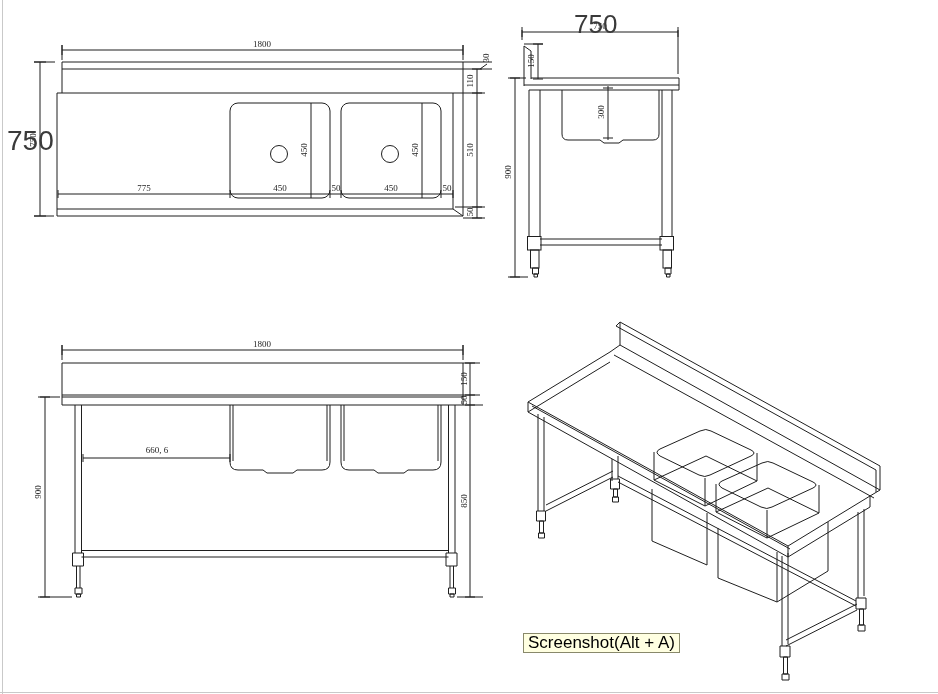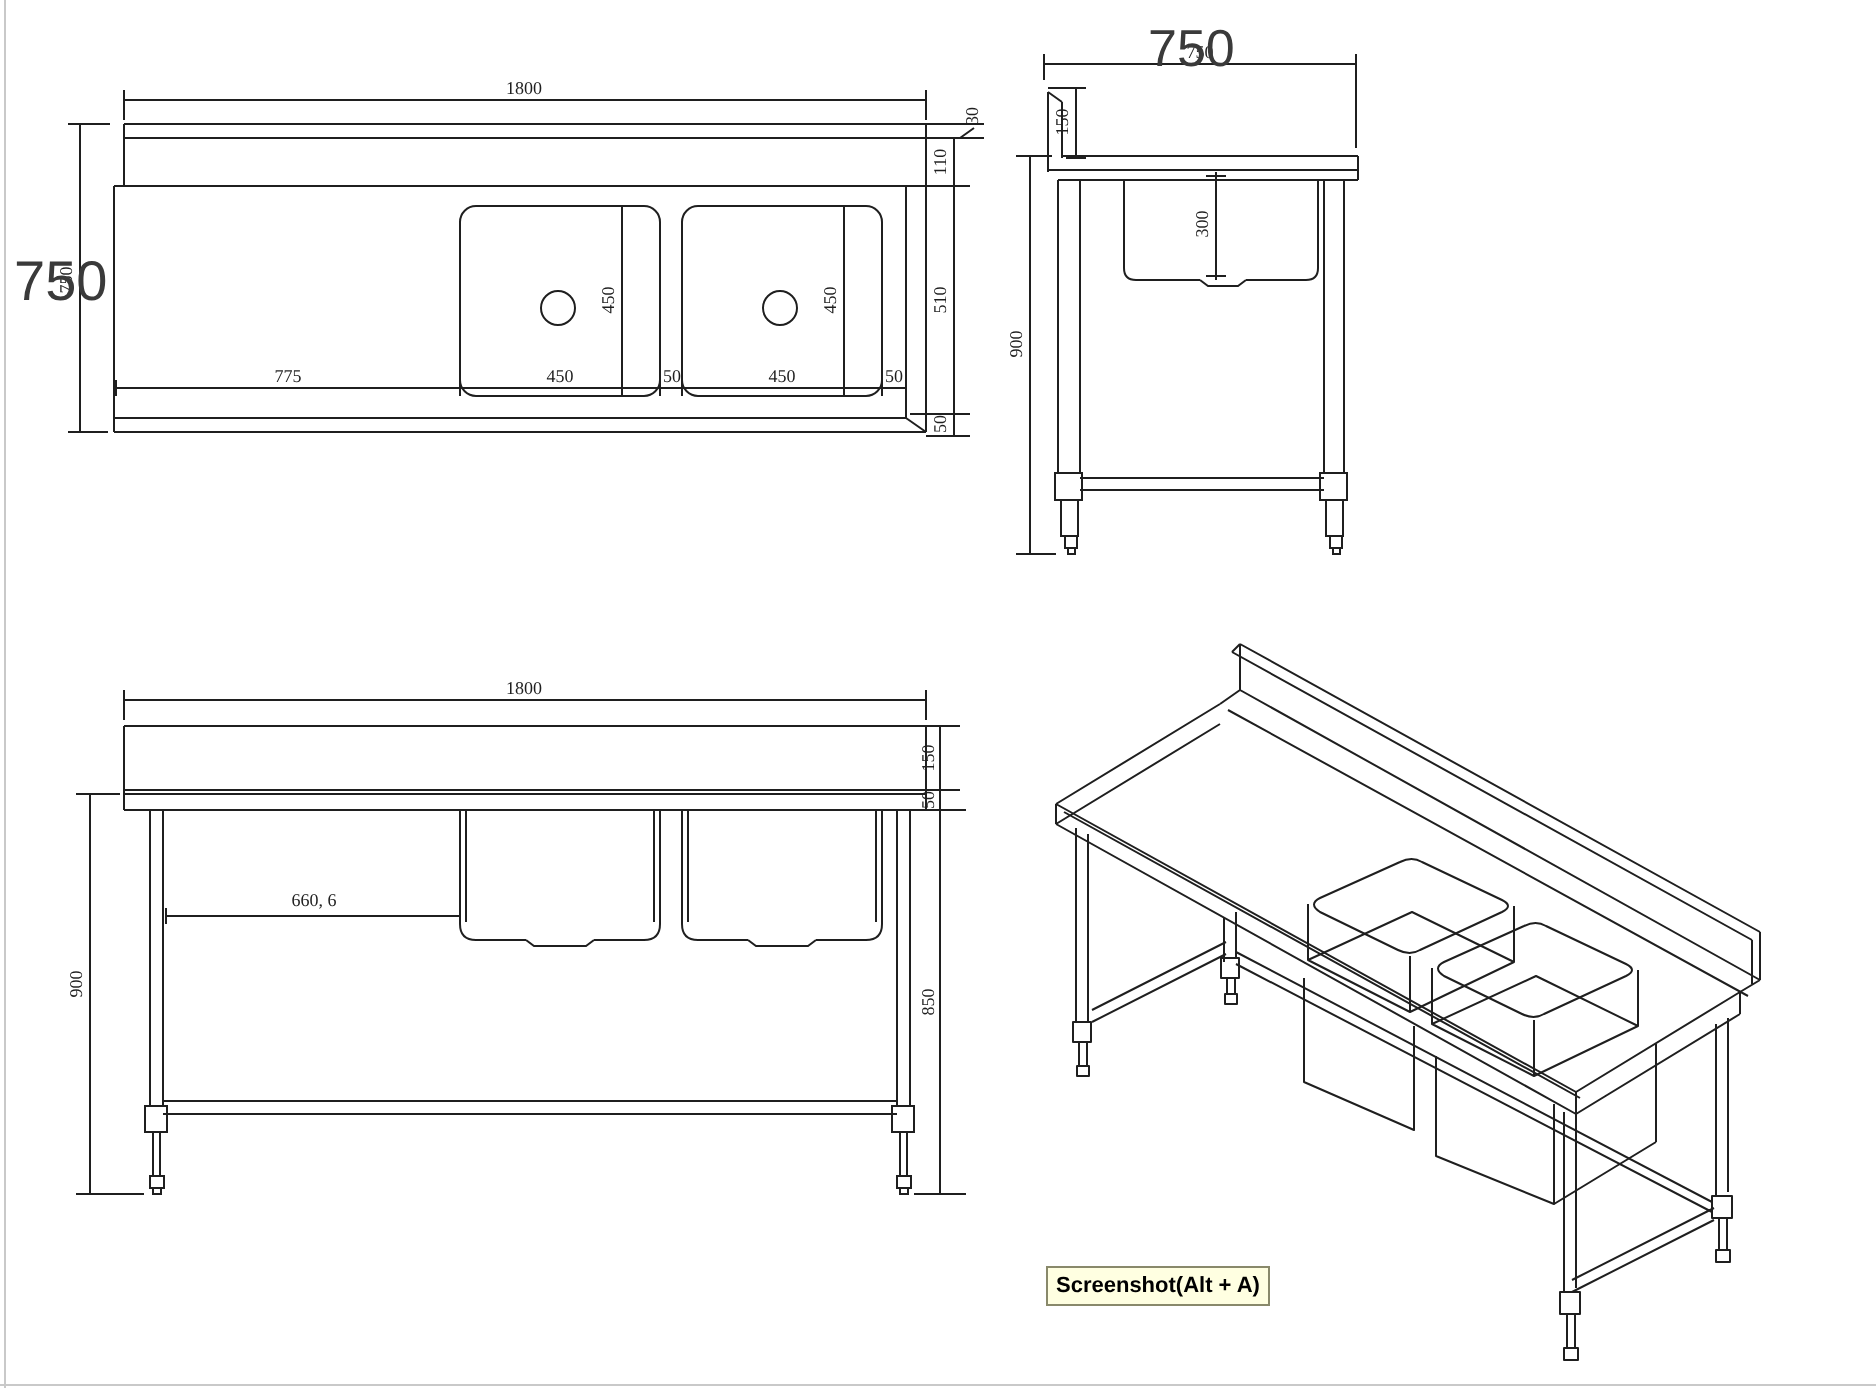"Screenshot(Alt + A)" #tooltip { font-size: 11px -> 17px; font-weight: bold -> none }
